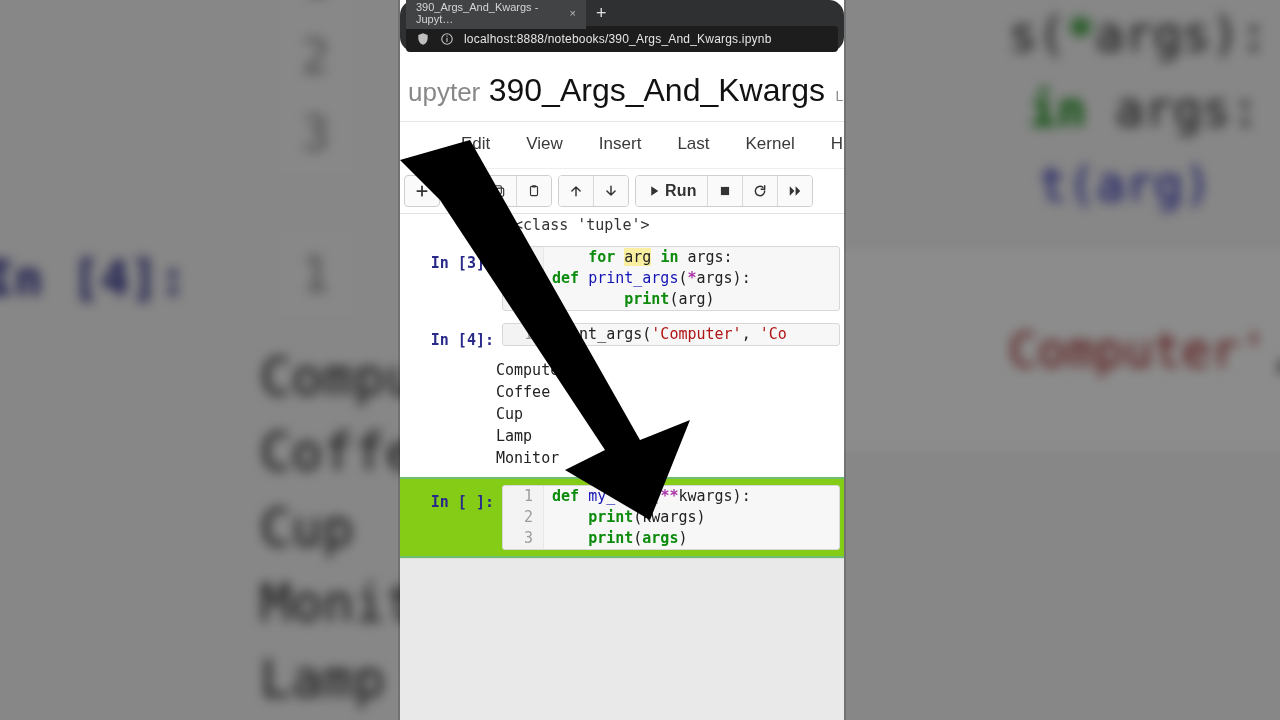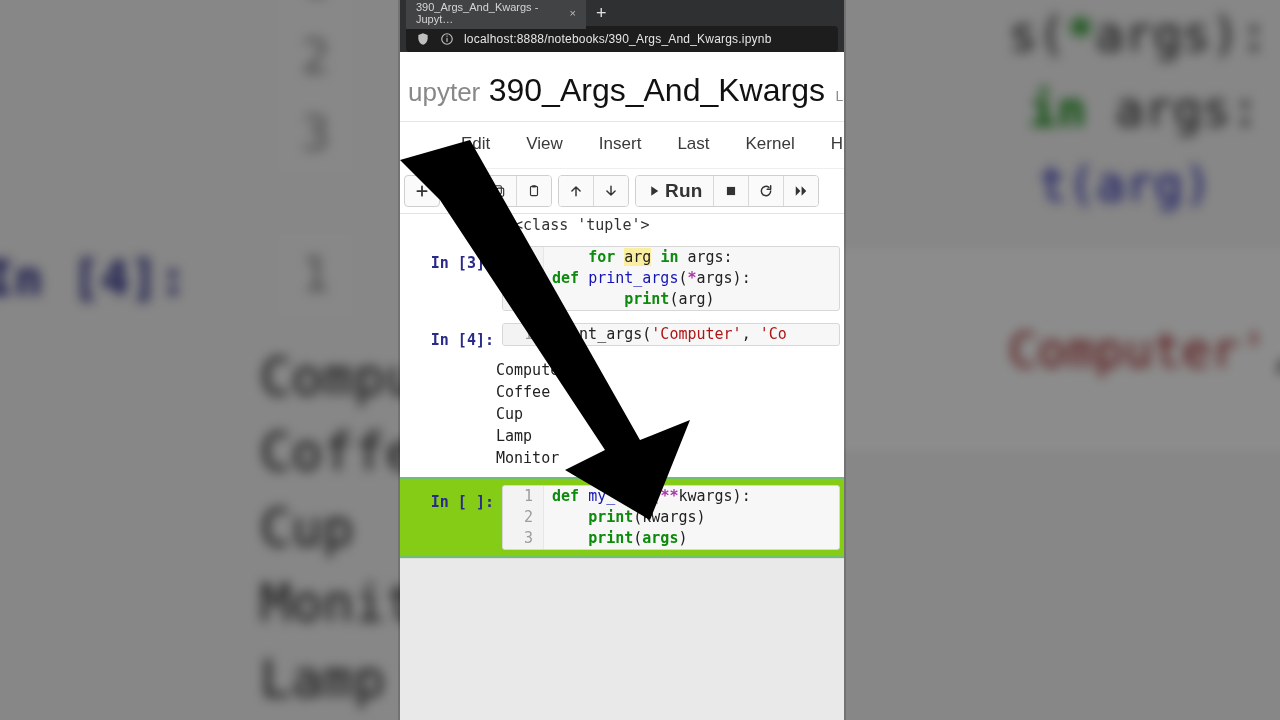"390_Args_And_Kwargs - Jupyt…" .chrome { border-radius: none -> 15px }
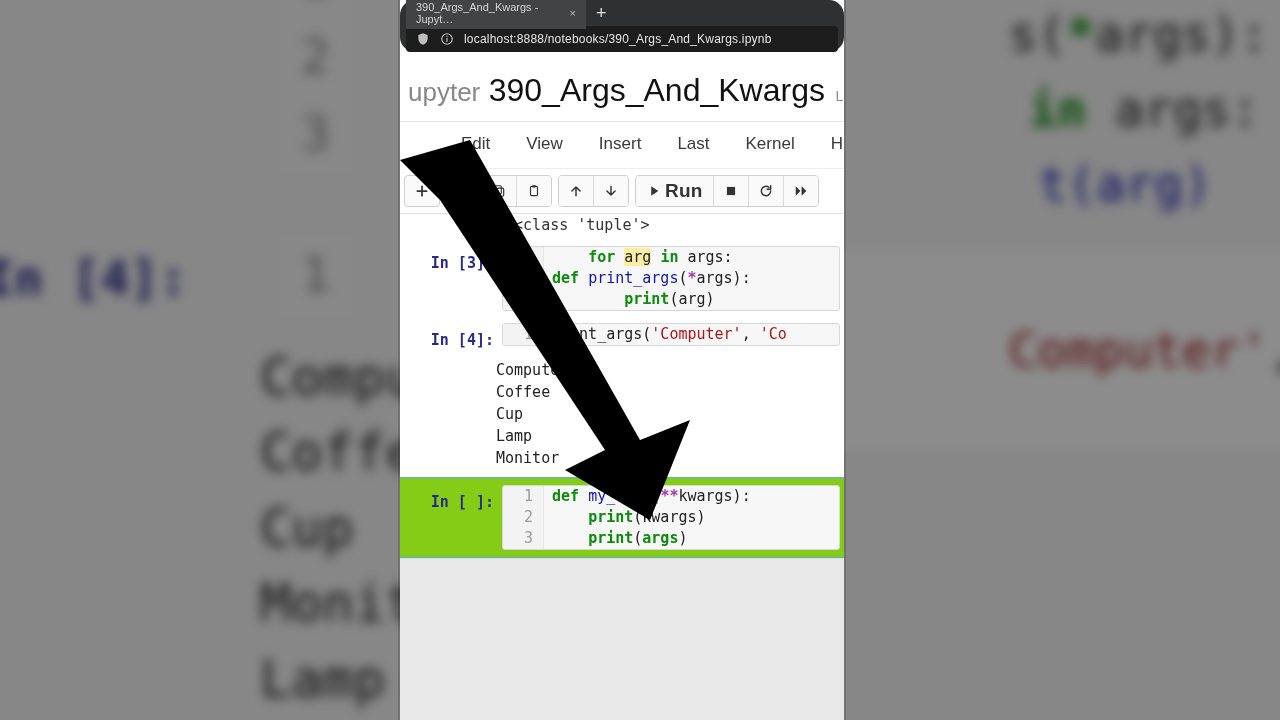"Run" .tb-btn { font-size: 19px -> 16px }
